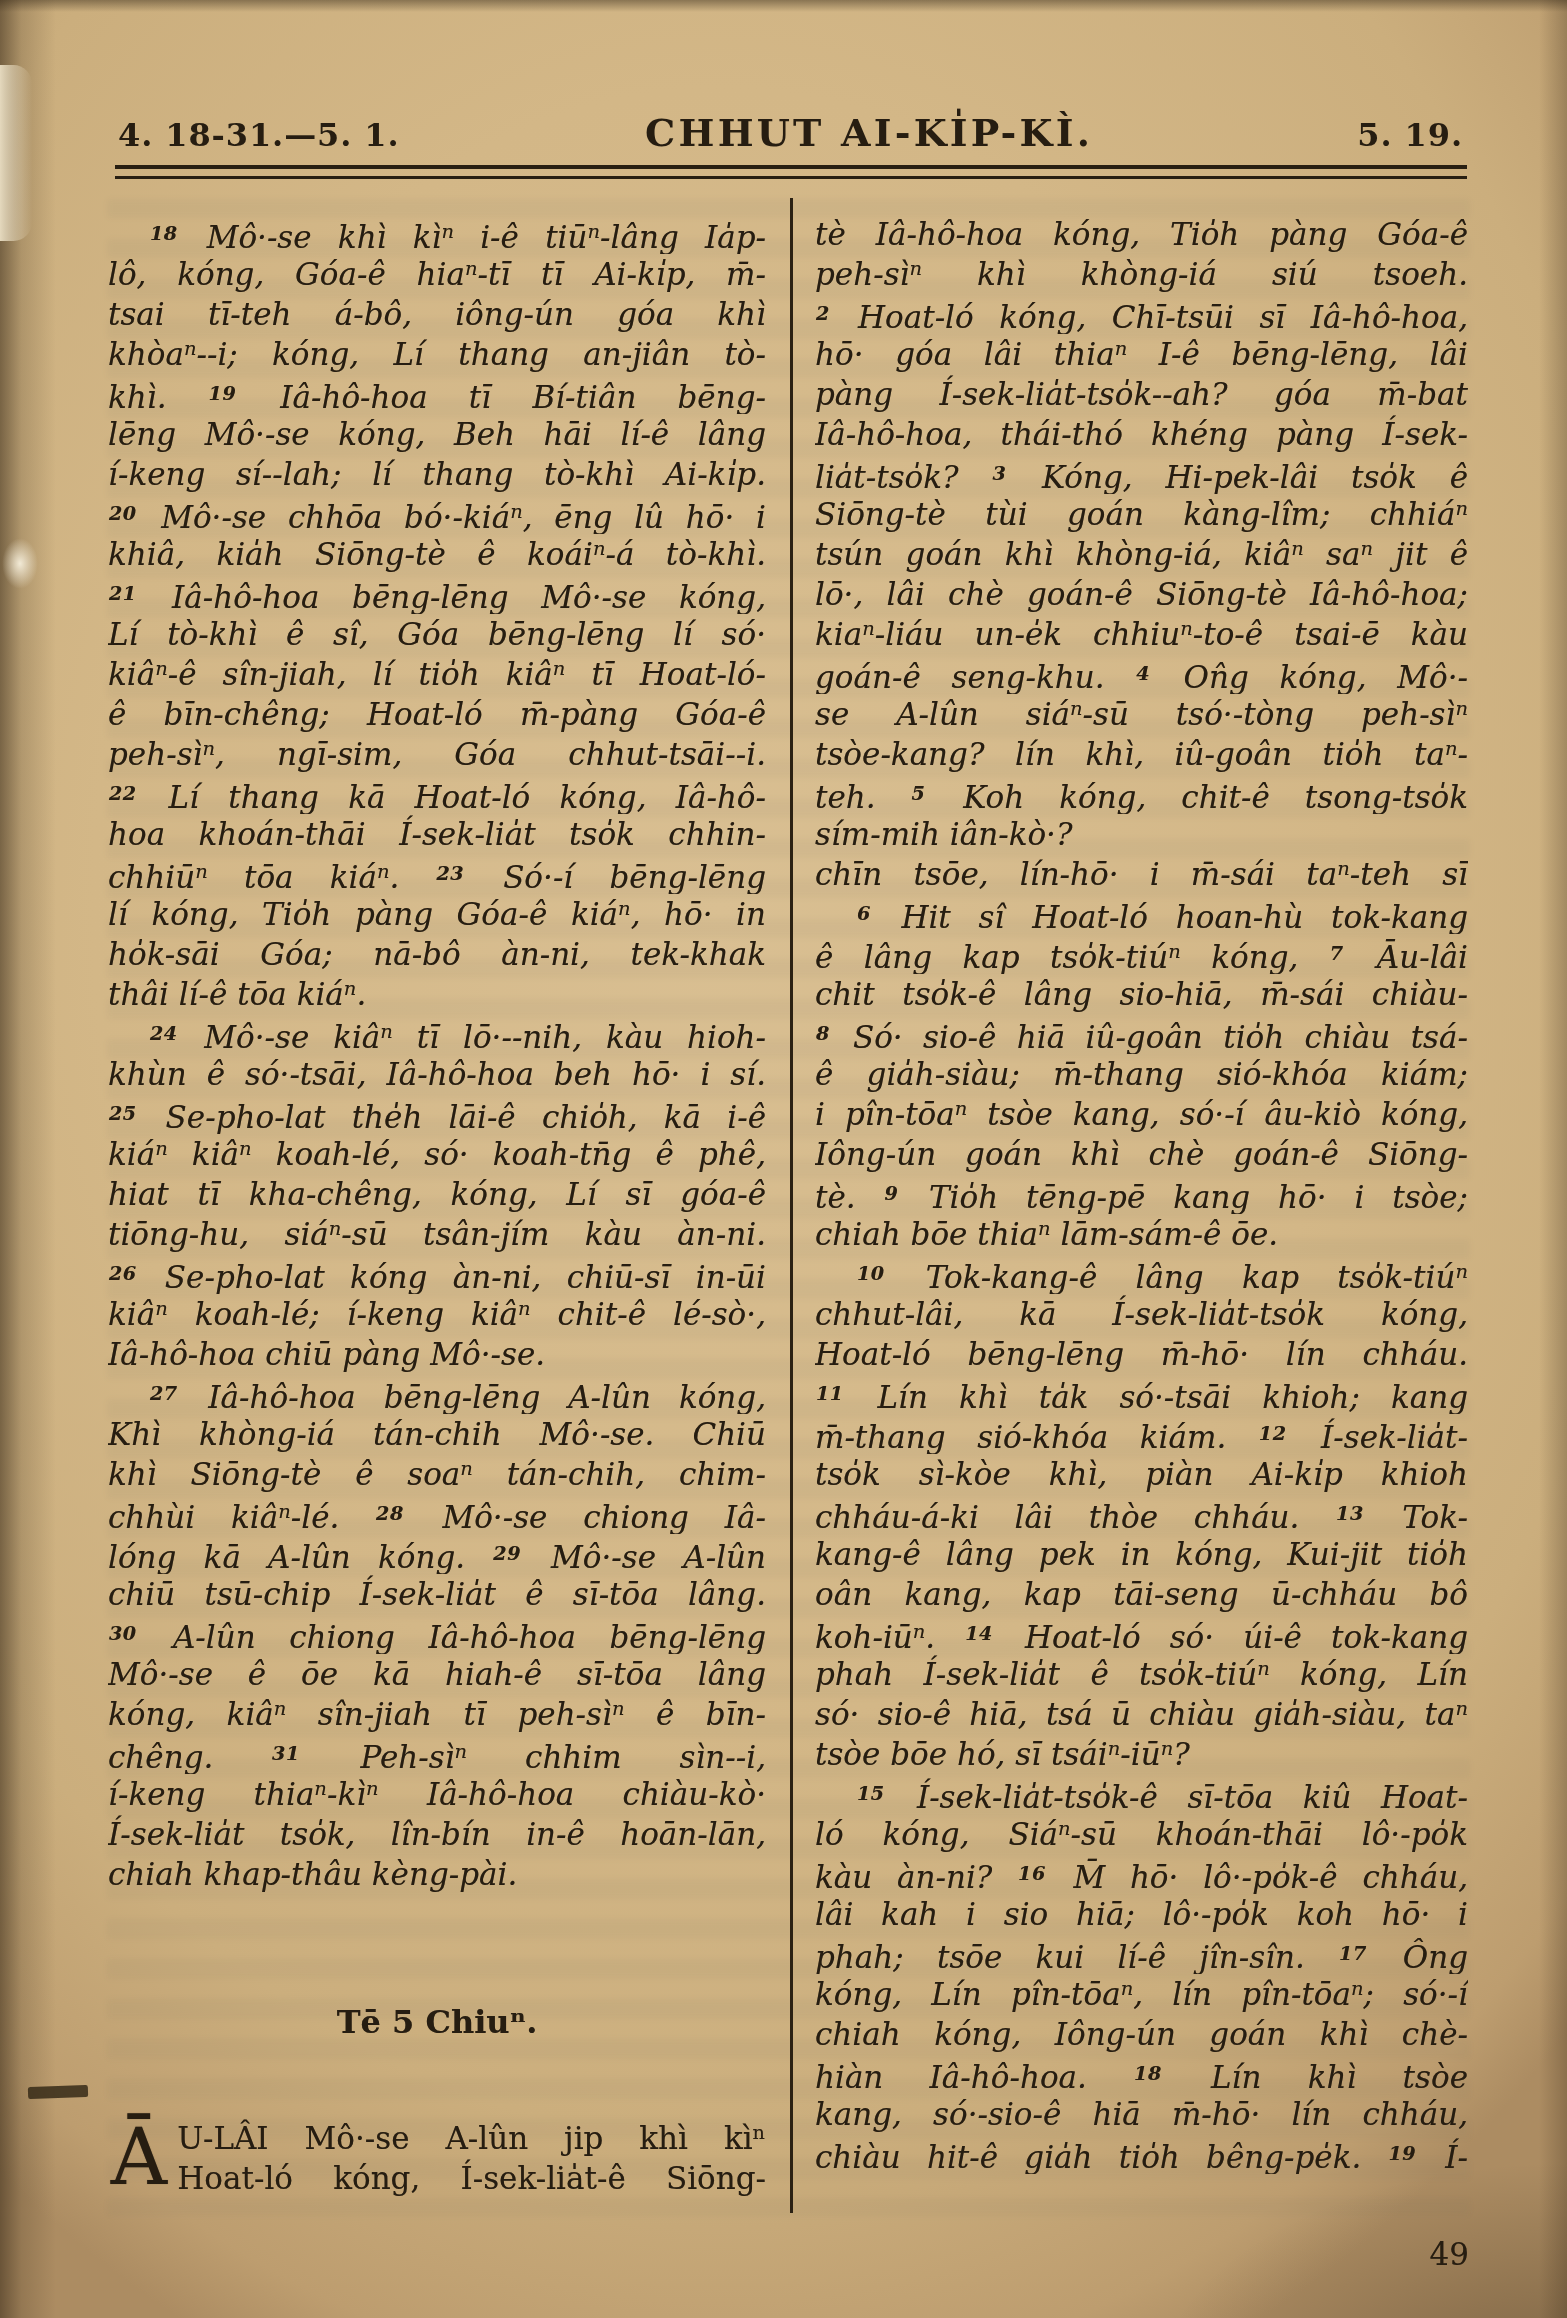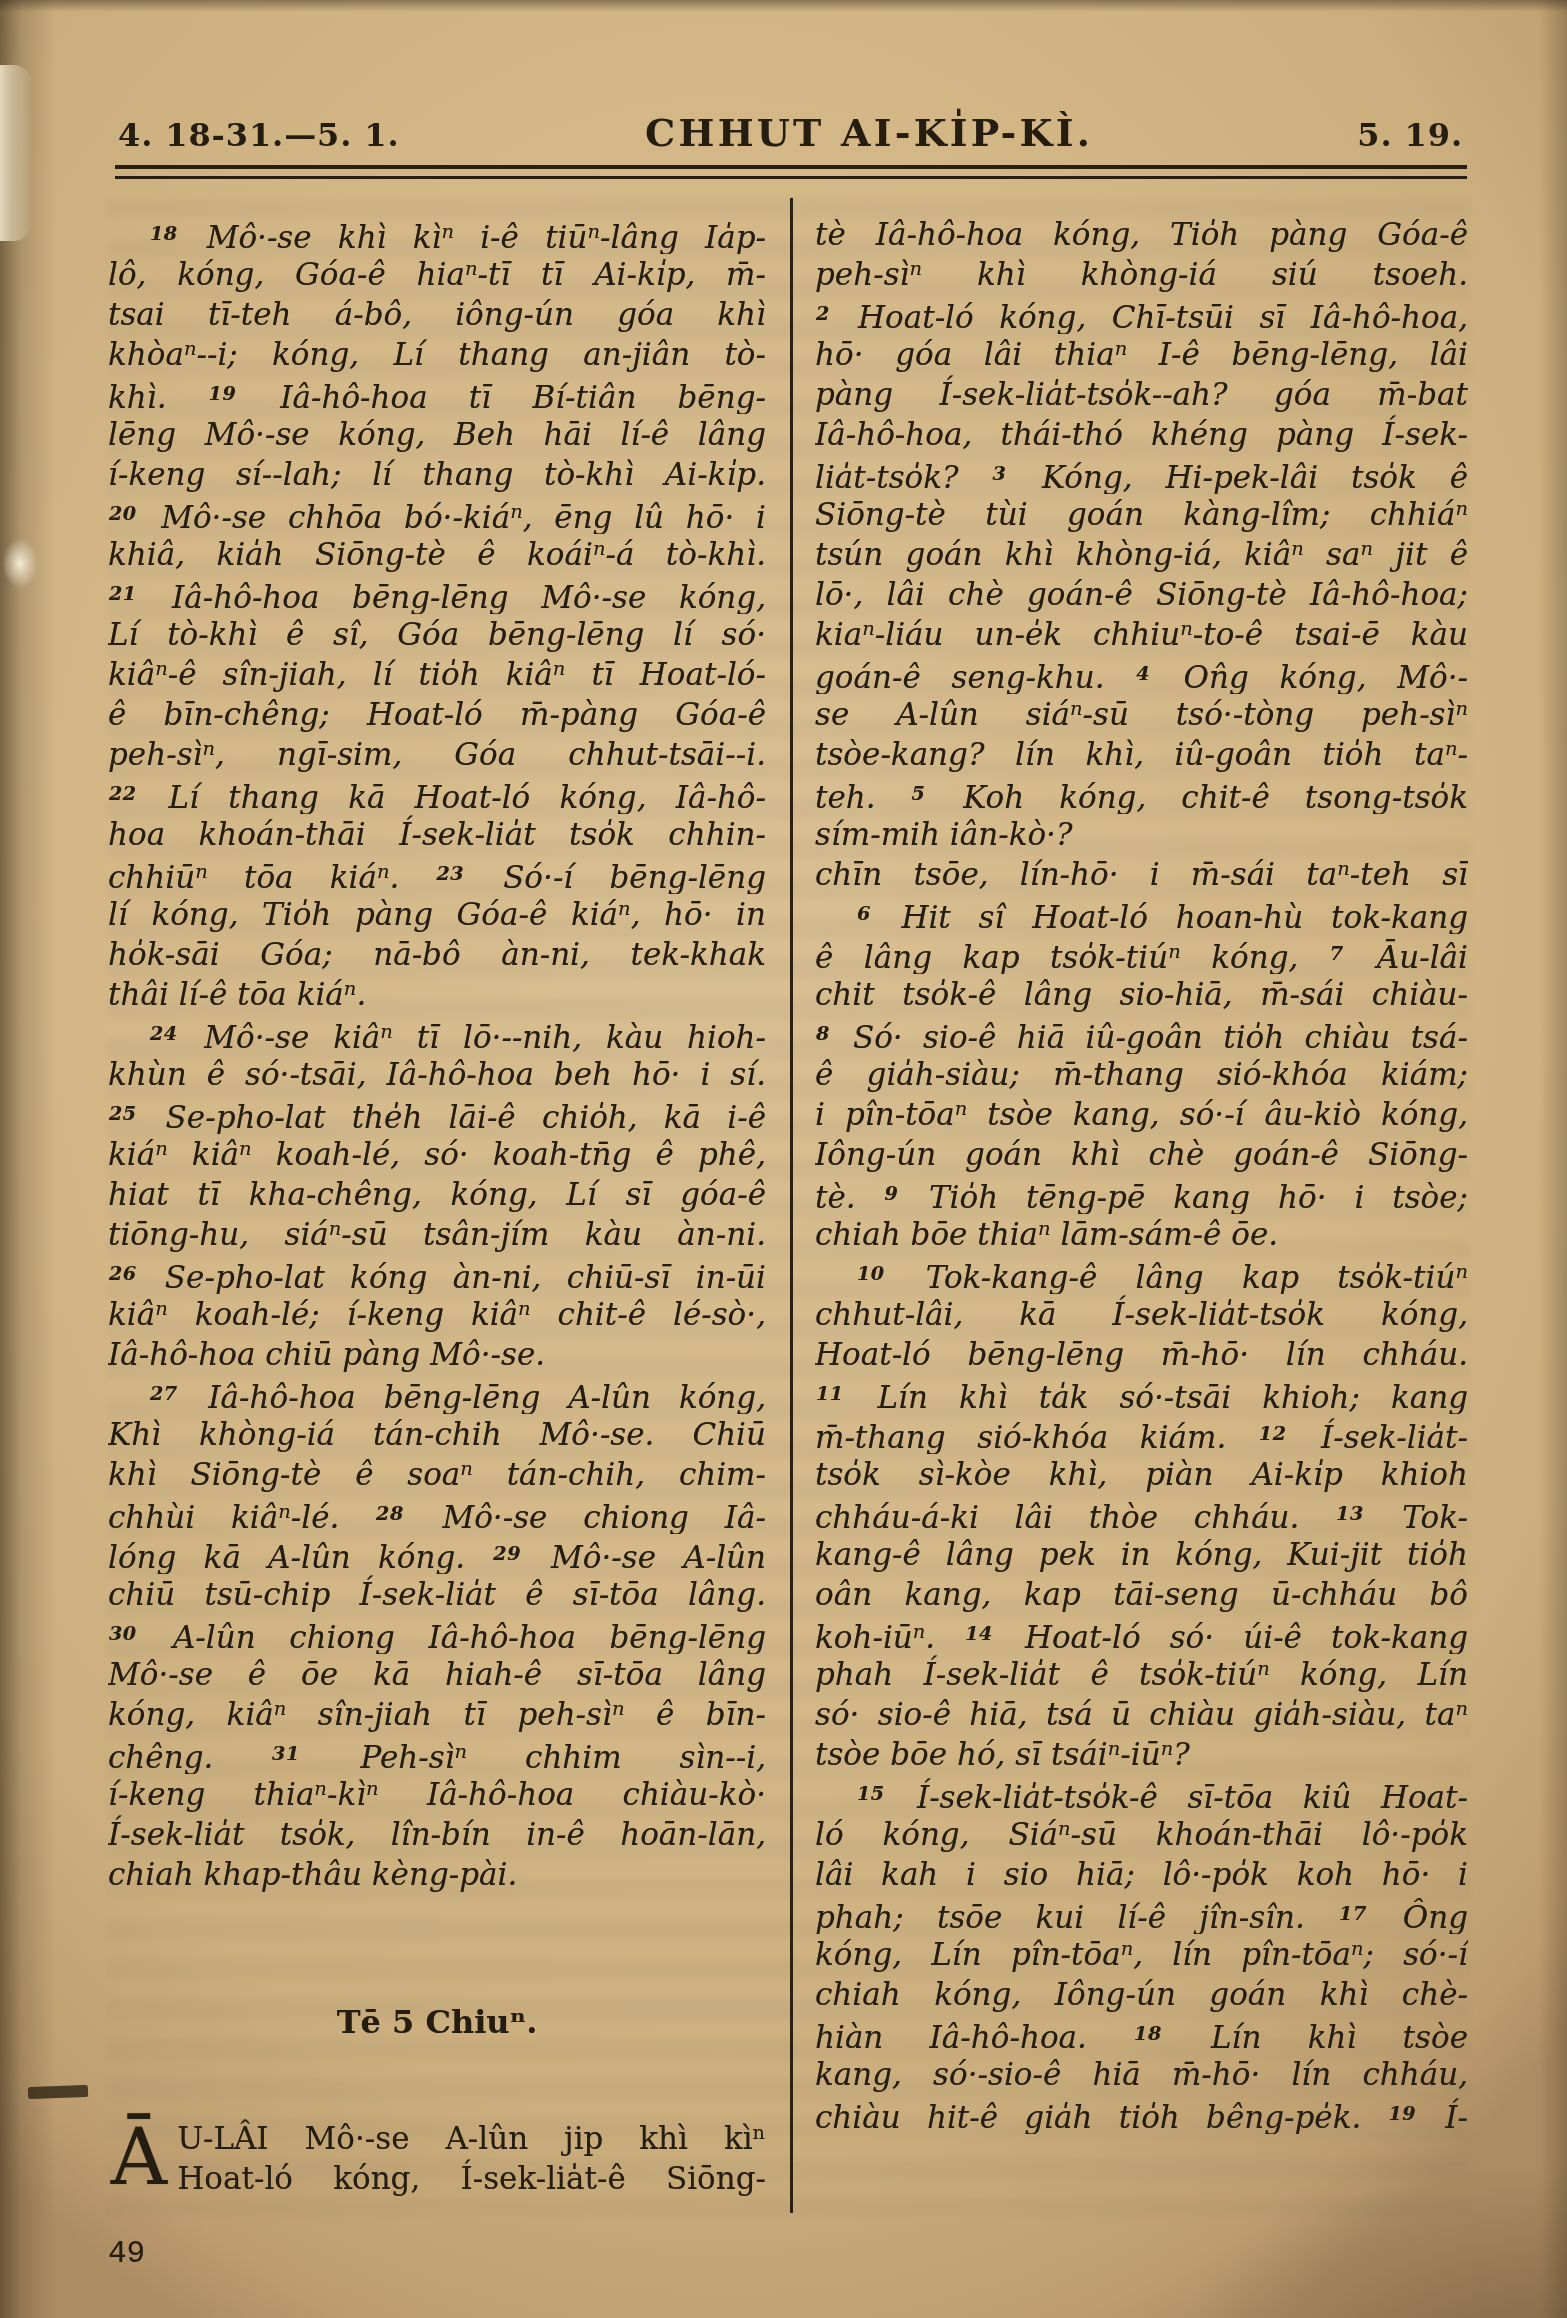"kàu àn-ni? 16 M̄ hō·" div.line { html: none -> <div>kàu àn-ni? <span>16</span> M̄ hō· lô·-po̍k-ê chháu,</div> }
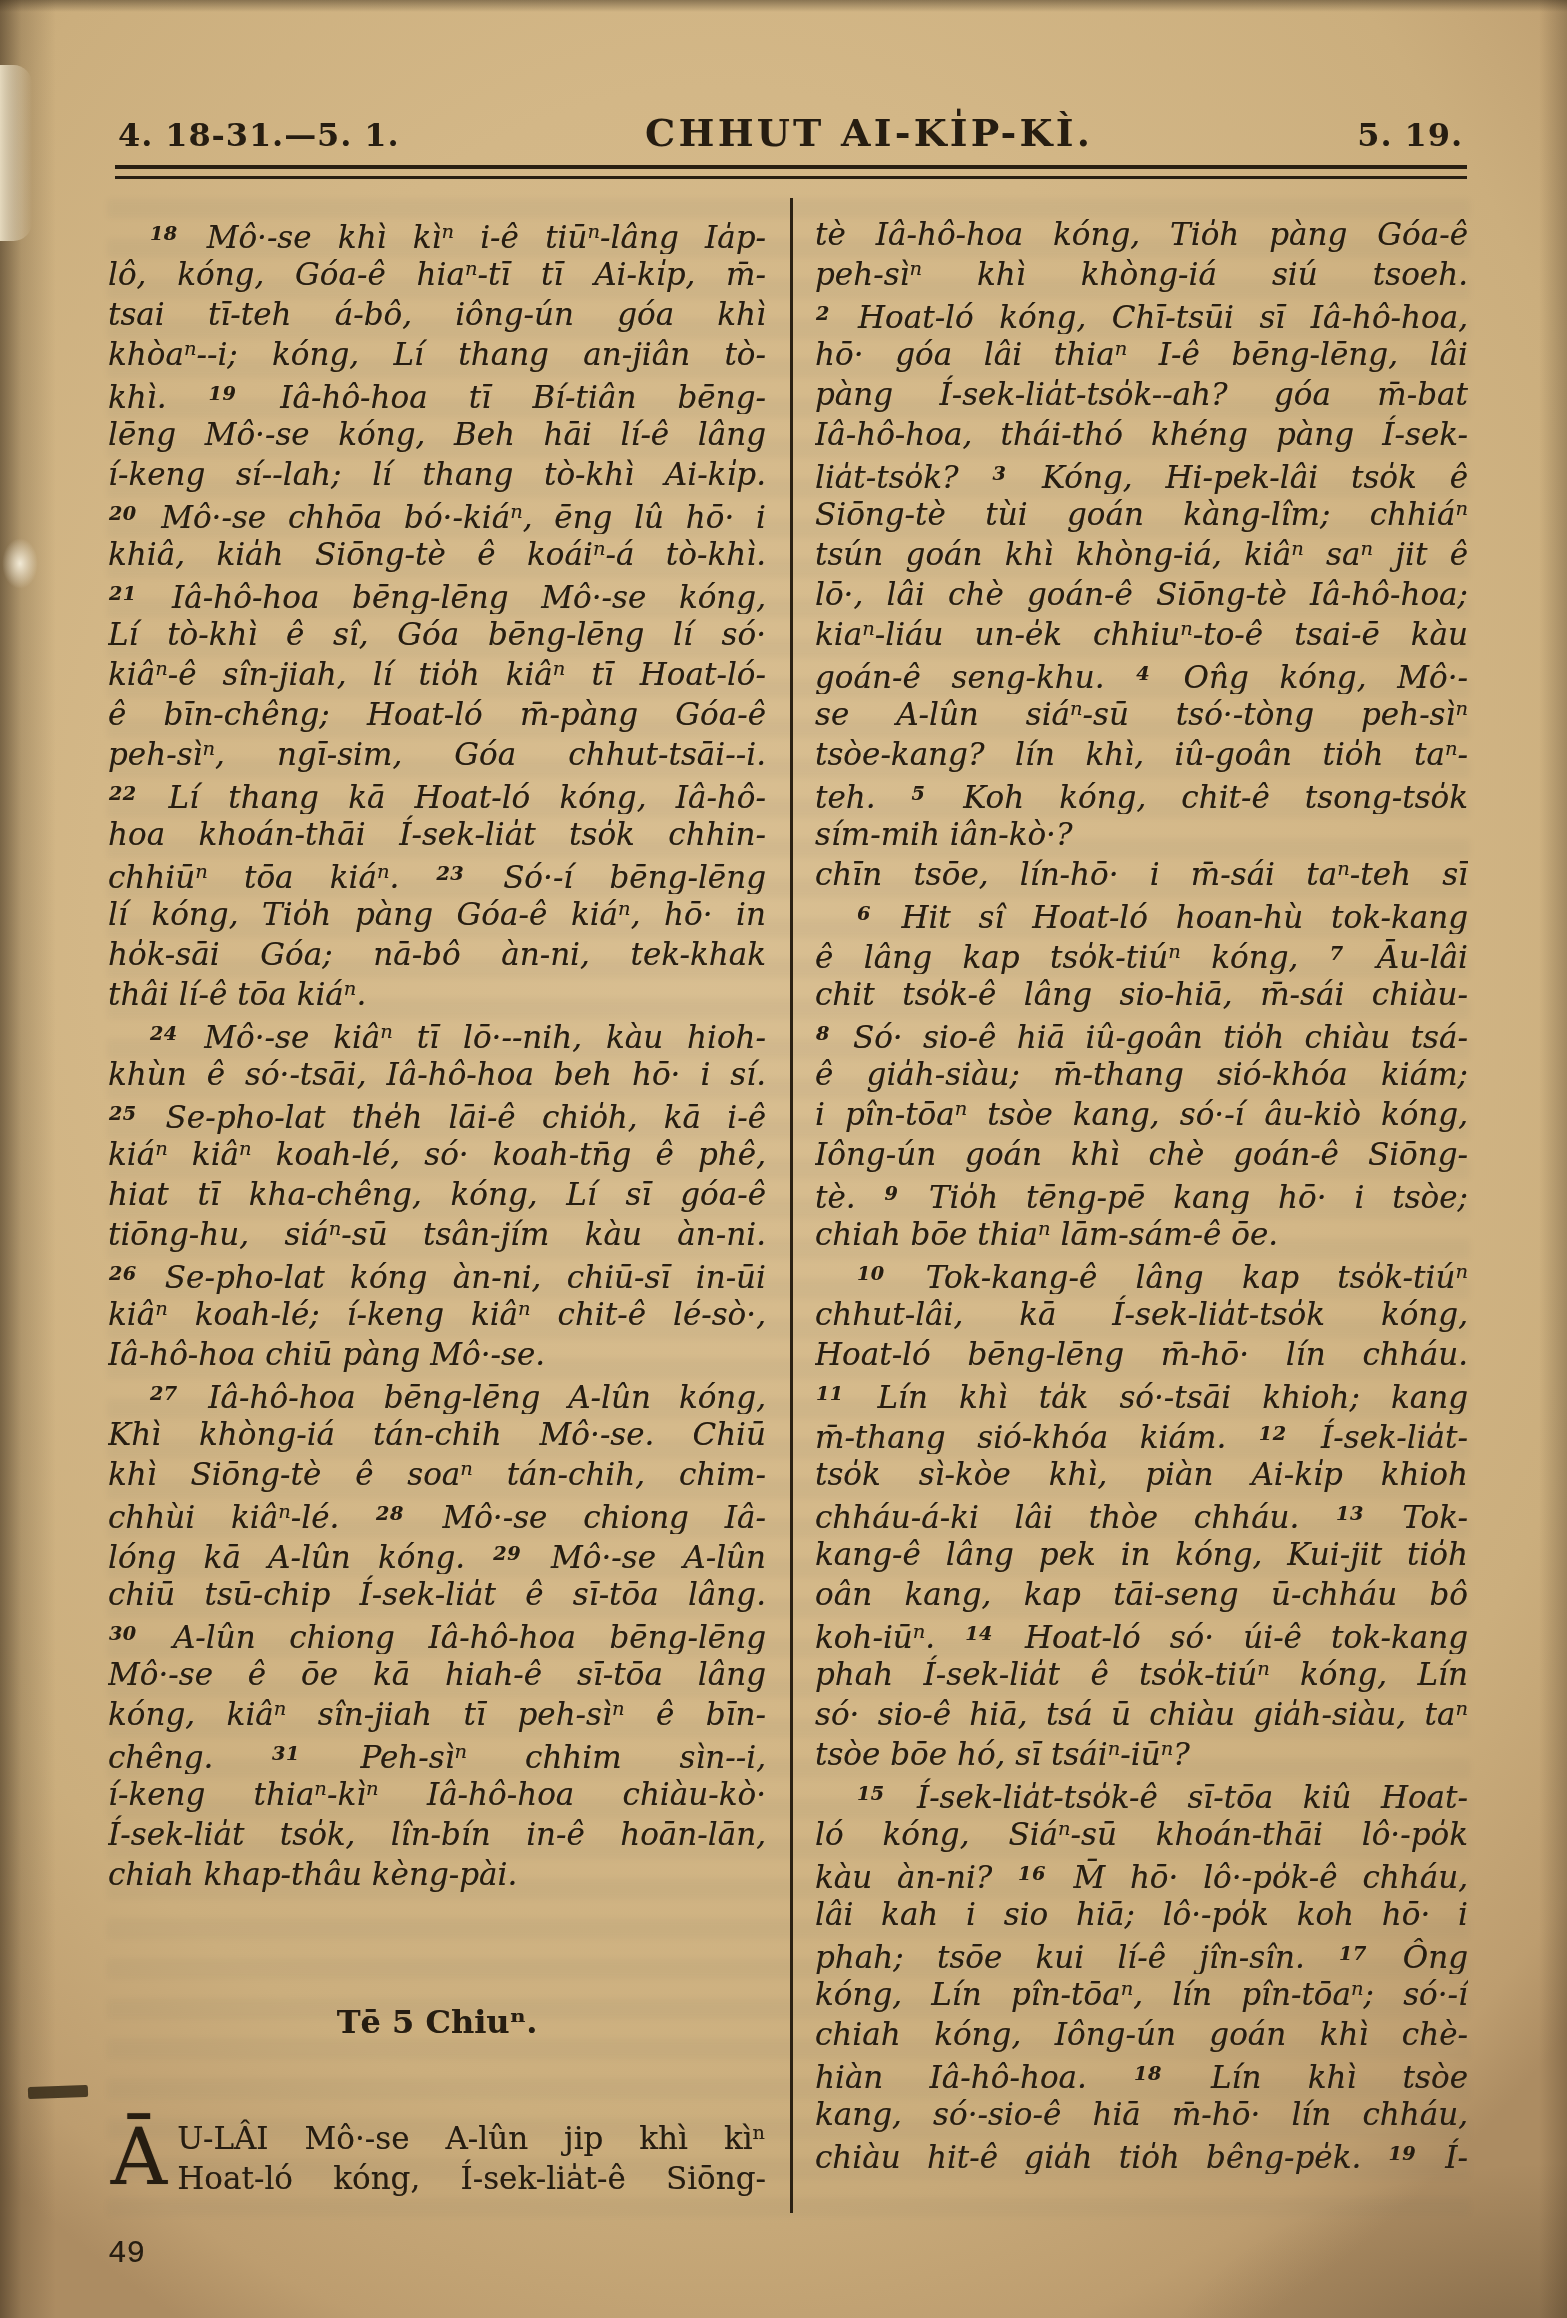"49" .page-num { font-family: Liberation Mono, monospace -> none; text-align: left -> right }
